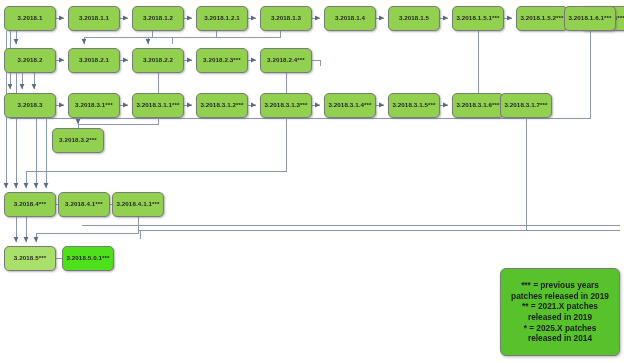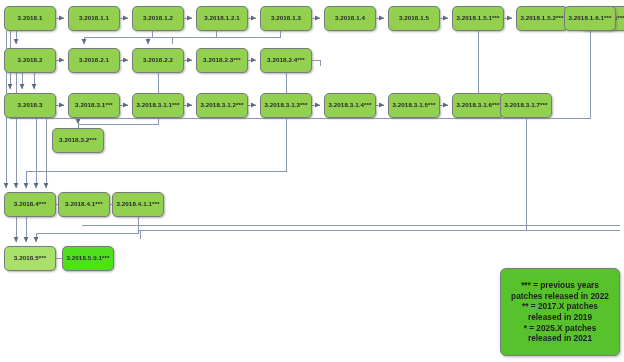"patches released in 2022" span { text: 2022 -> 2019 }
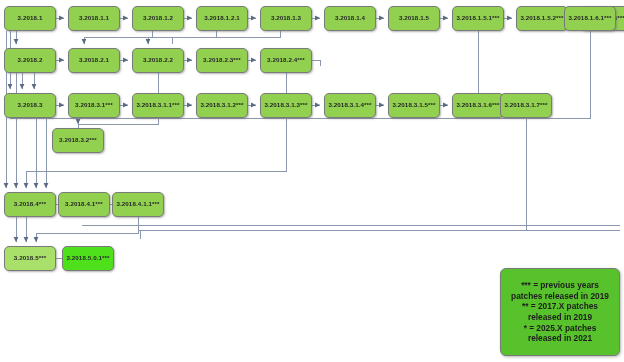"** = 2017.X patches" span { text: 2017.X -> 2021.X }
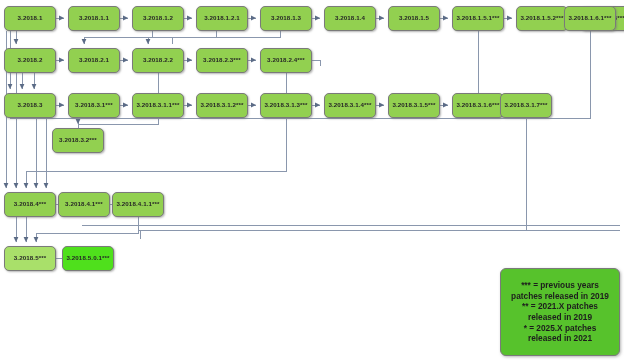"released in 2021" span { text: 2021 -> 2014 }
